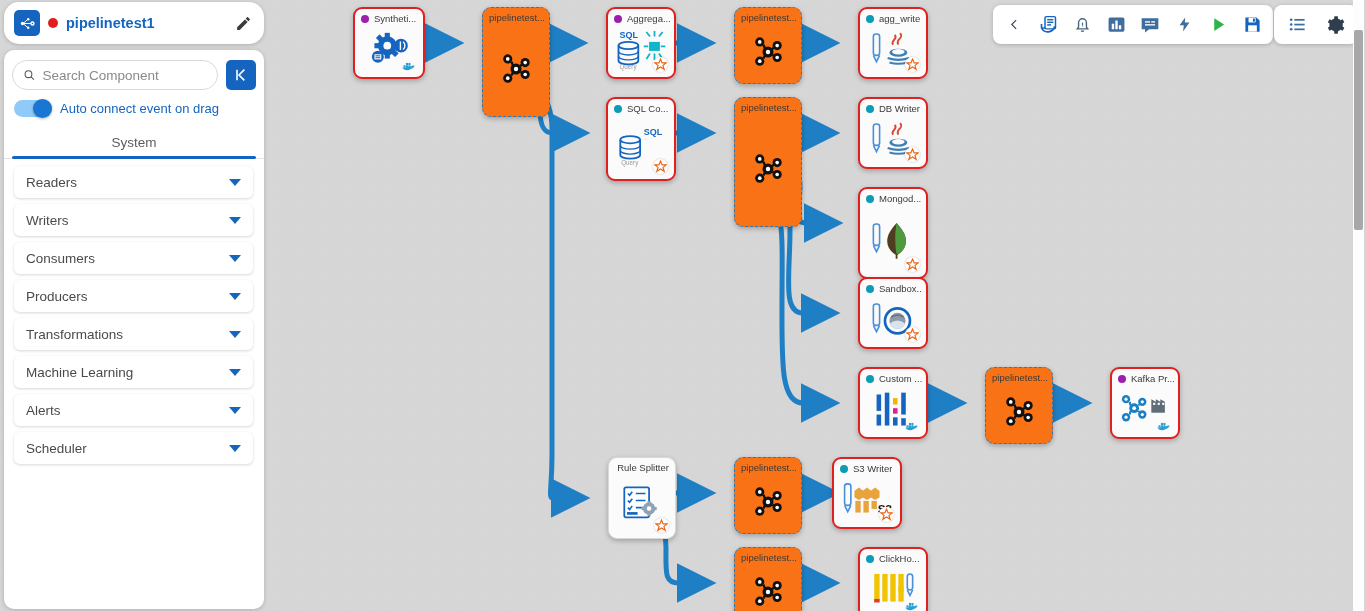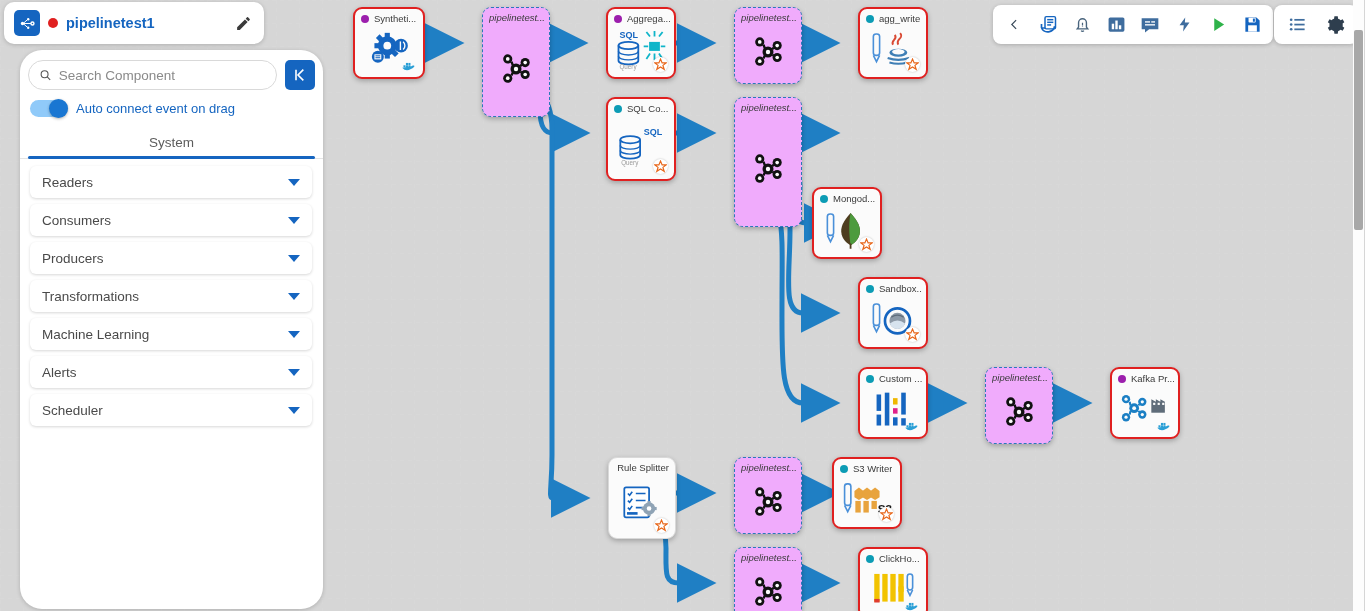"pipelinetest1" #title-panel { border-radius: none -> 15px }
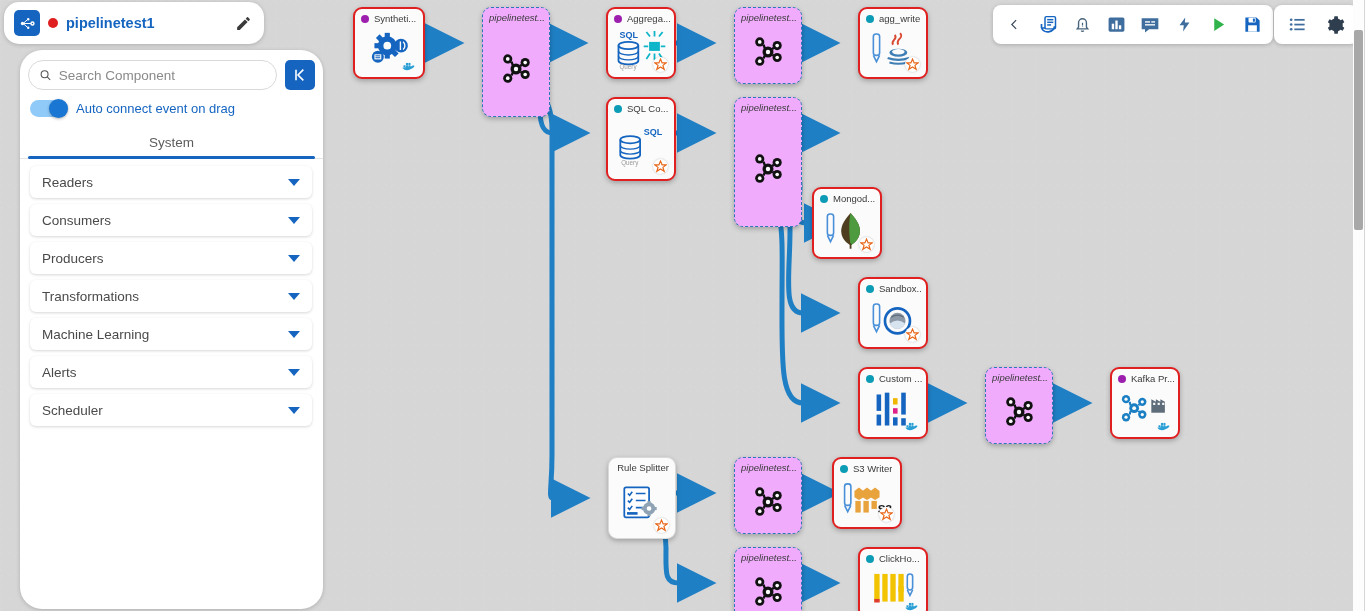"pipelinetest..." .node.dash { background: #f0abfc -> #f97316; font-style: italic -> none }
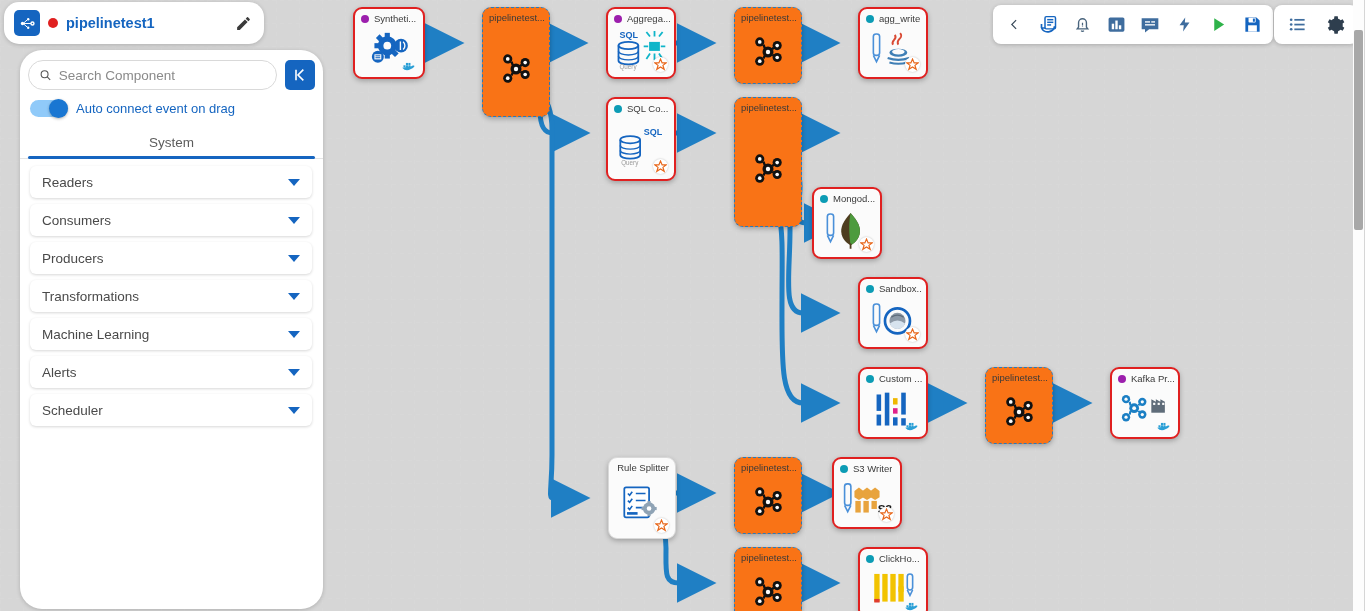"Search Component" #lib-panel { border-radius: 22px -> 10px; left: 16px -> 0; width: 303px -> 260px }
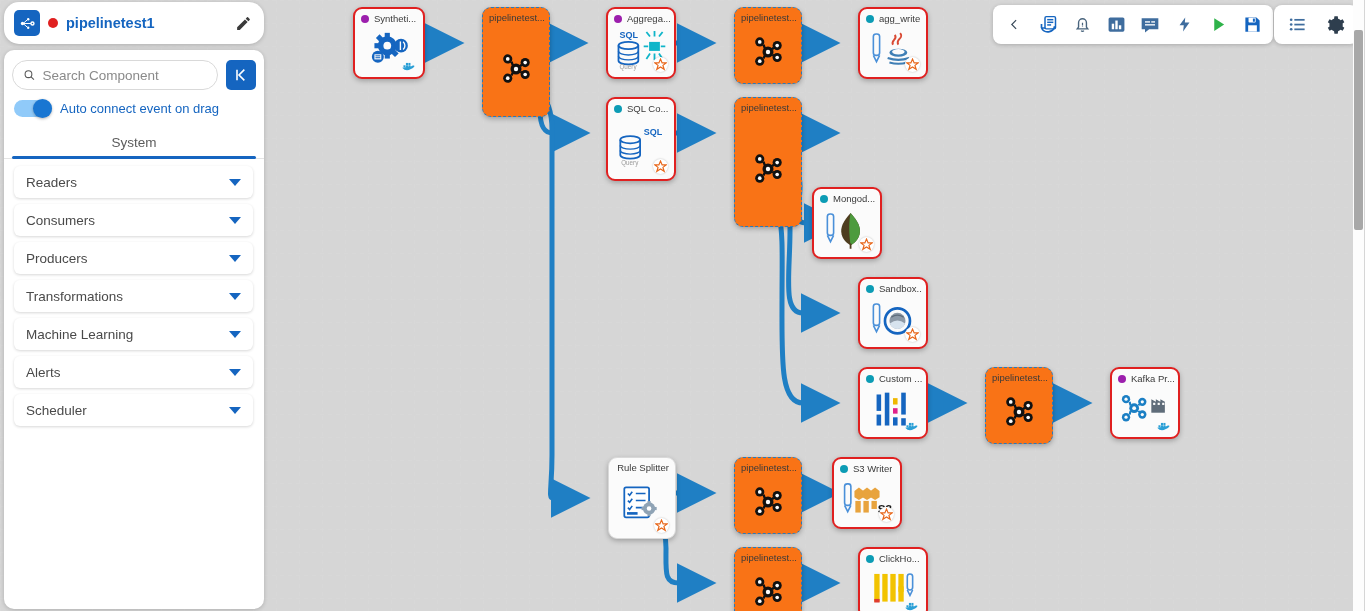"DB Writer" div.node { html: none -> <div> <div> <span></span> <span>DB Writer</span> </div> <div> <svg> <rect></rect> <path></path> <path></path> <ellipse></ellipse> <ellipse></ellipse> <path></path> <path></path> </svg> <div> <svg> <path></path> </svg> </div> </div> </div> }
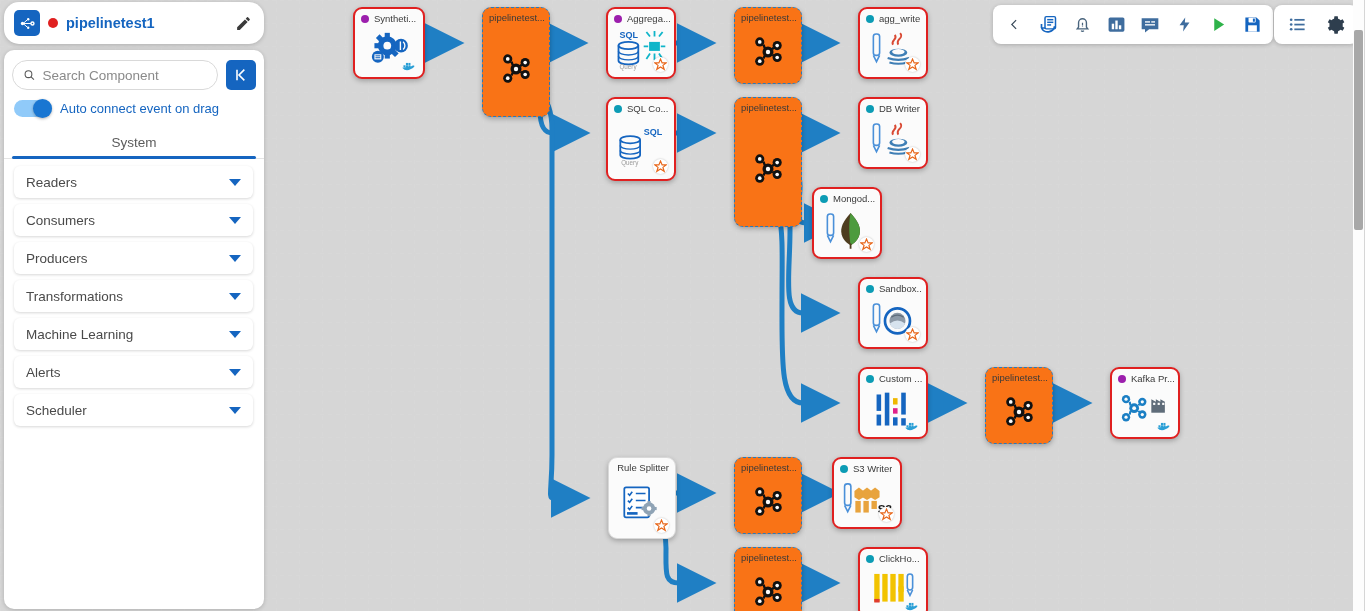"Mongod..." div.node { height: 72px -> 92px; left: 764px -> 810px }
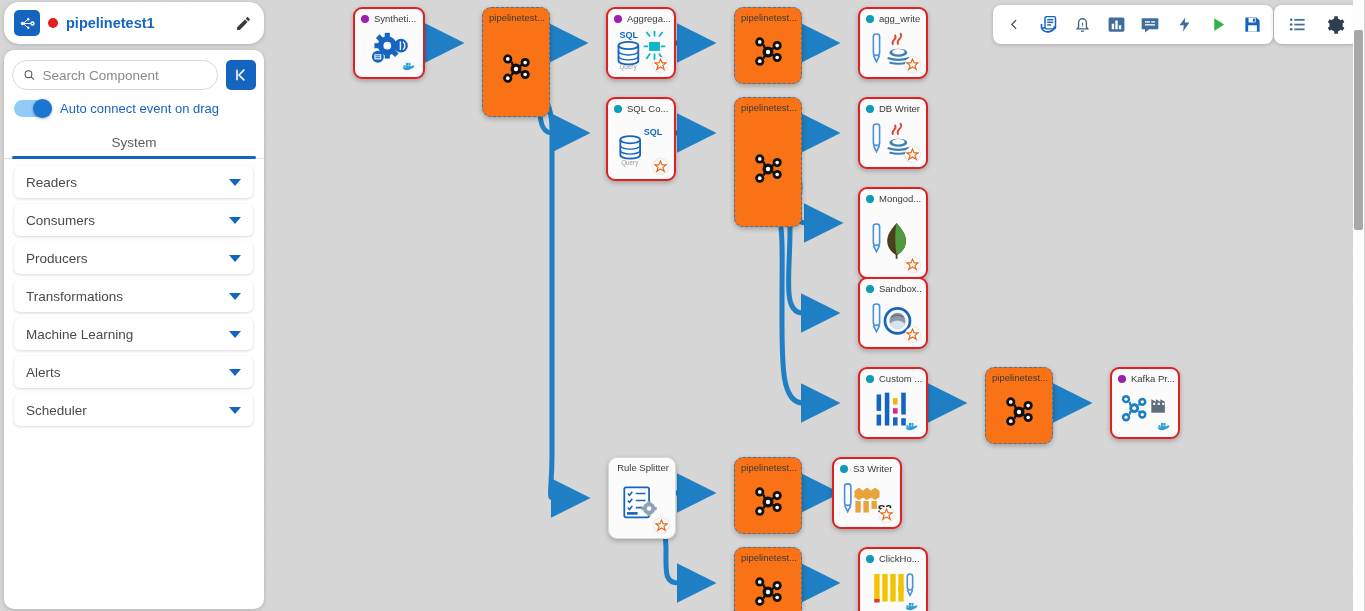"Writers" div.acc { html: none -> <div> <span>Writers</span> <span></span> </div> }
